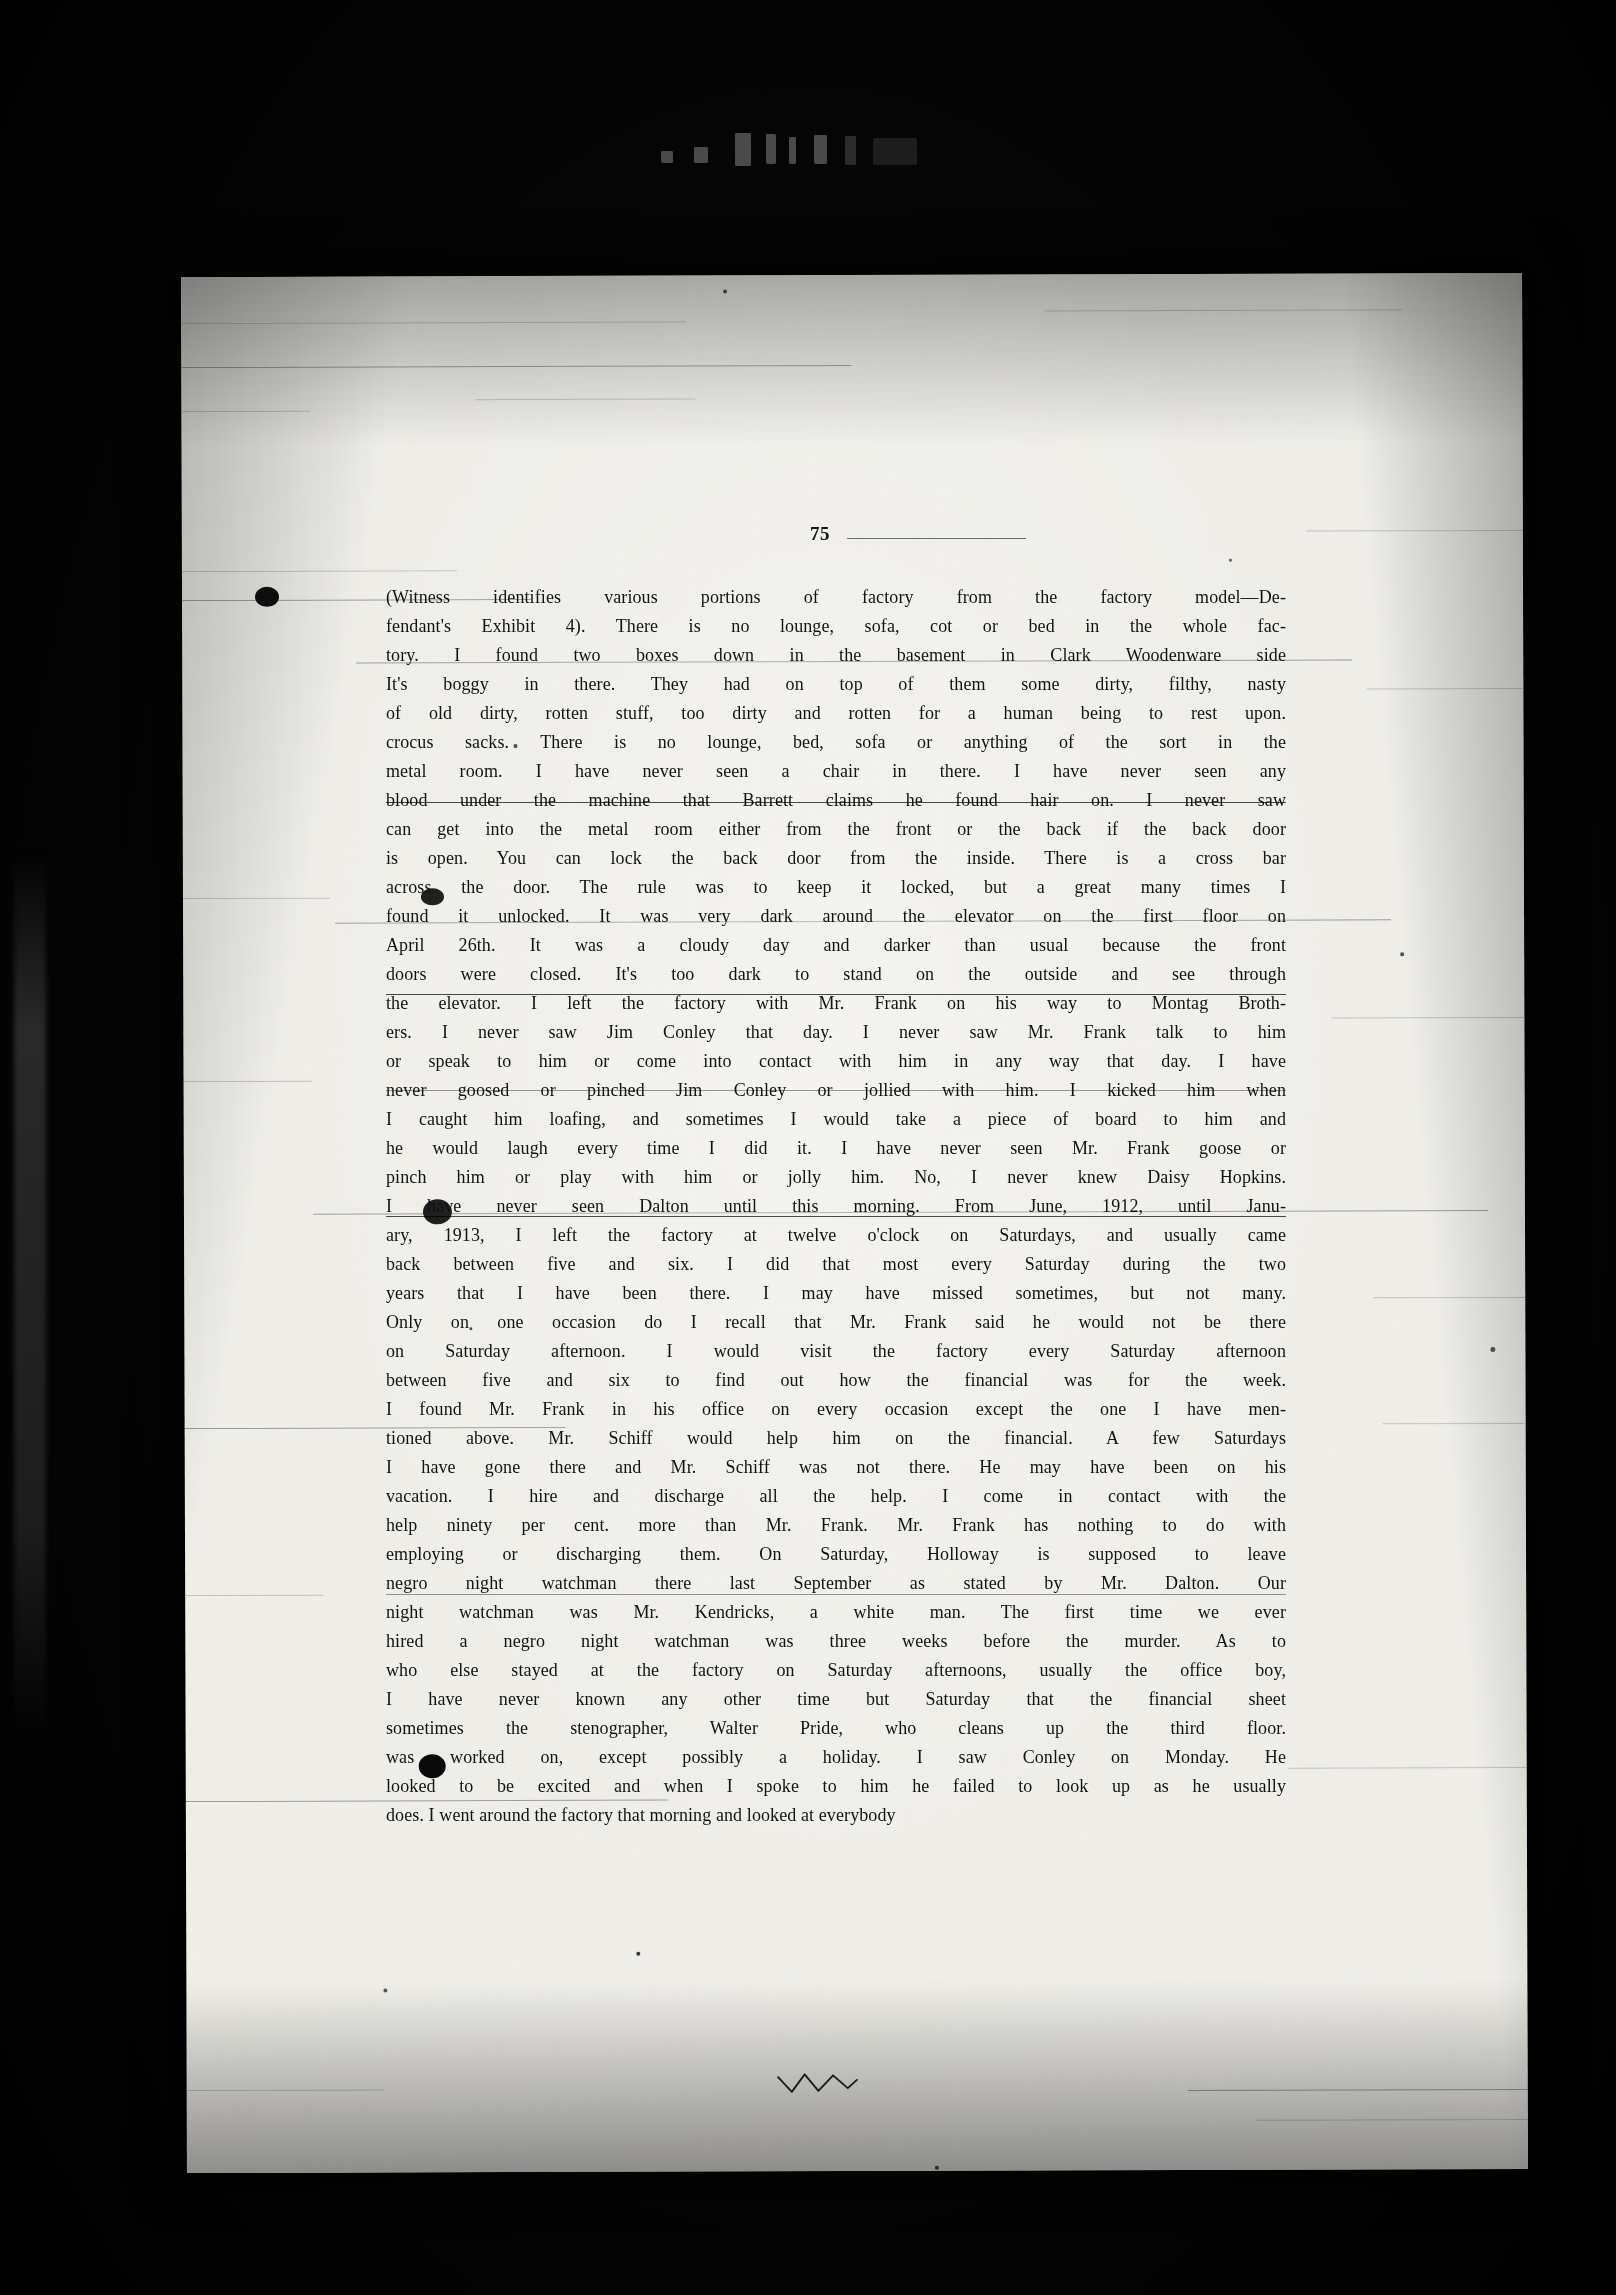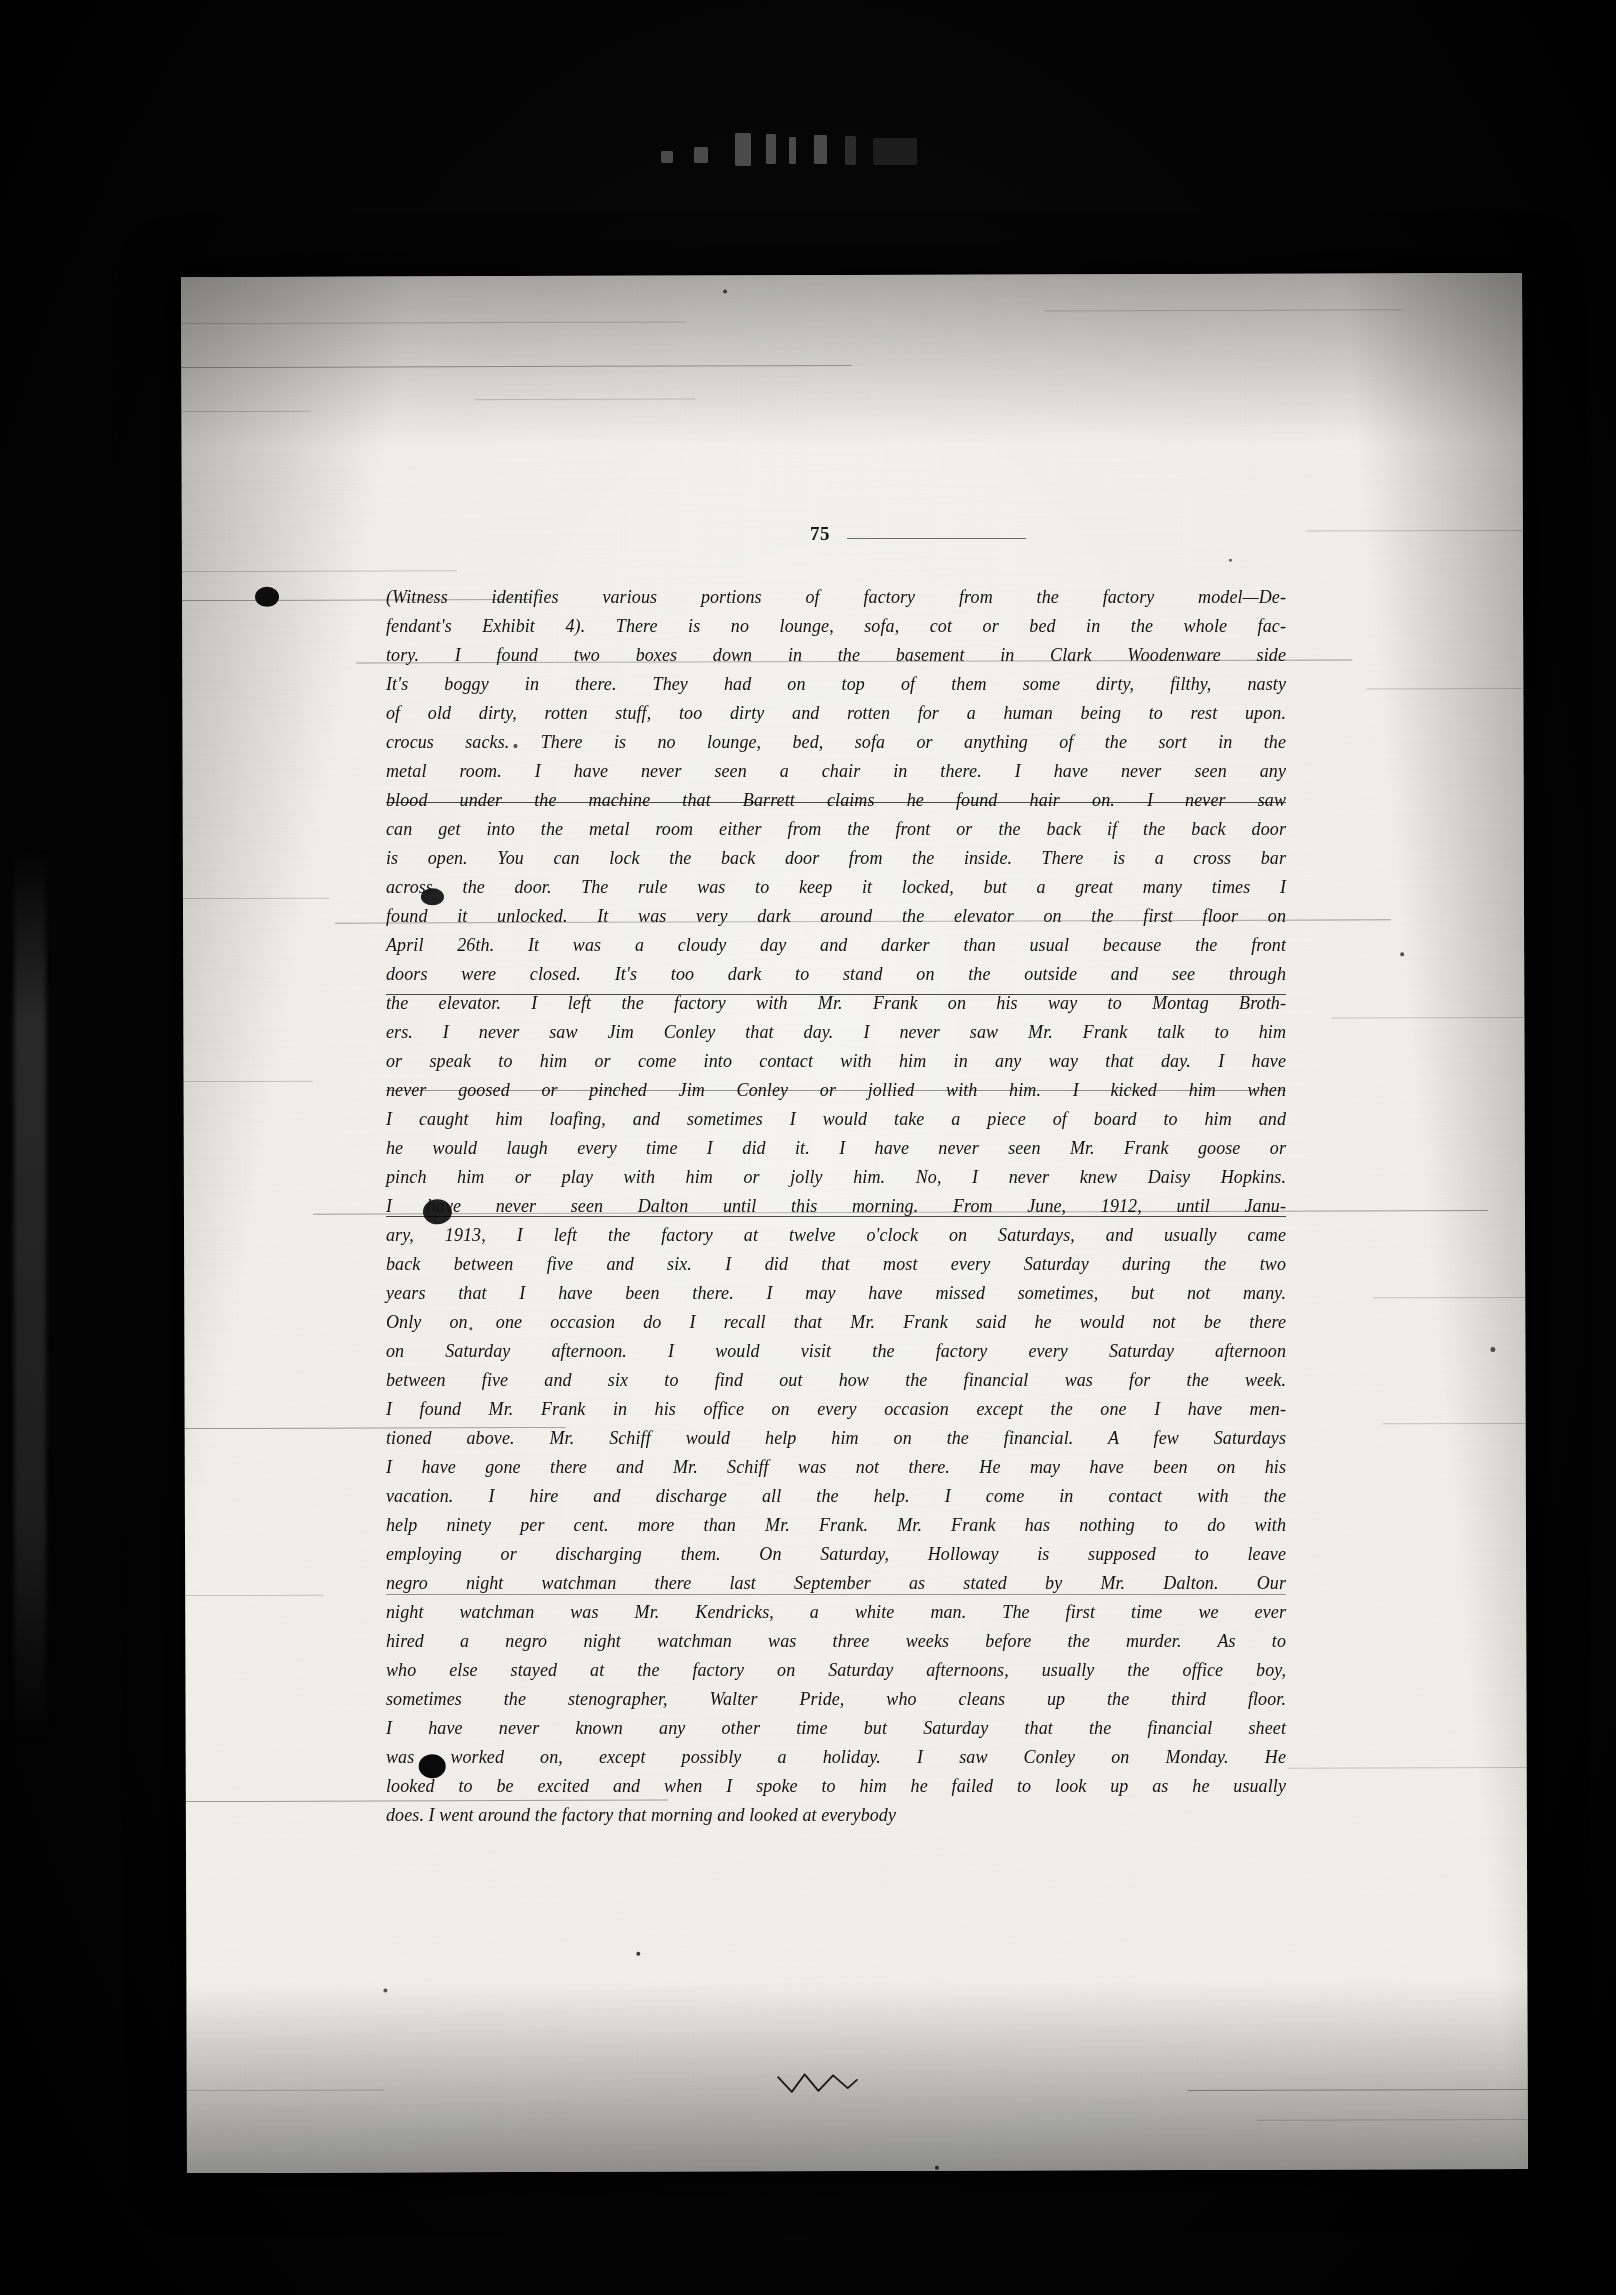"(Witness identifies various portions of" .line { font-style: italic -> none }
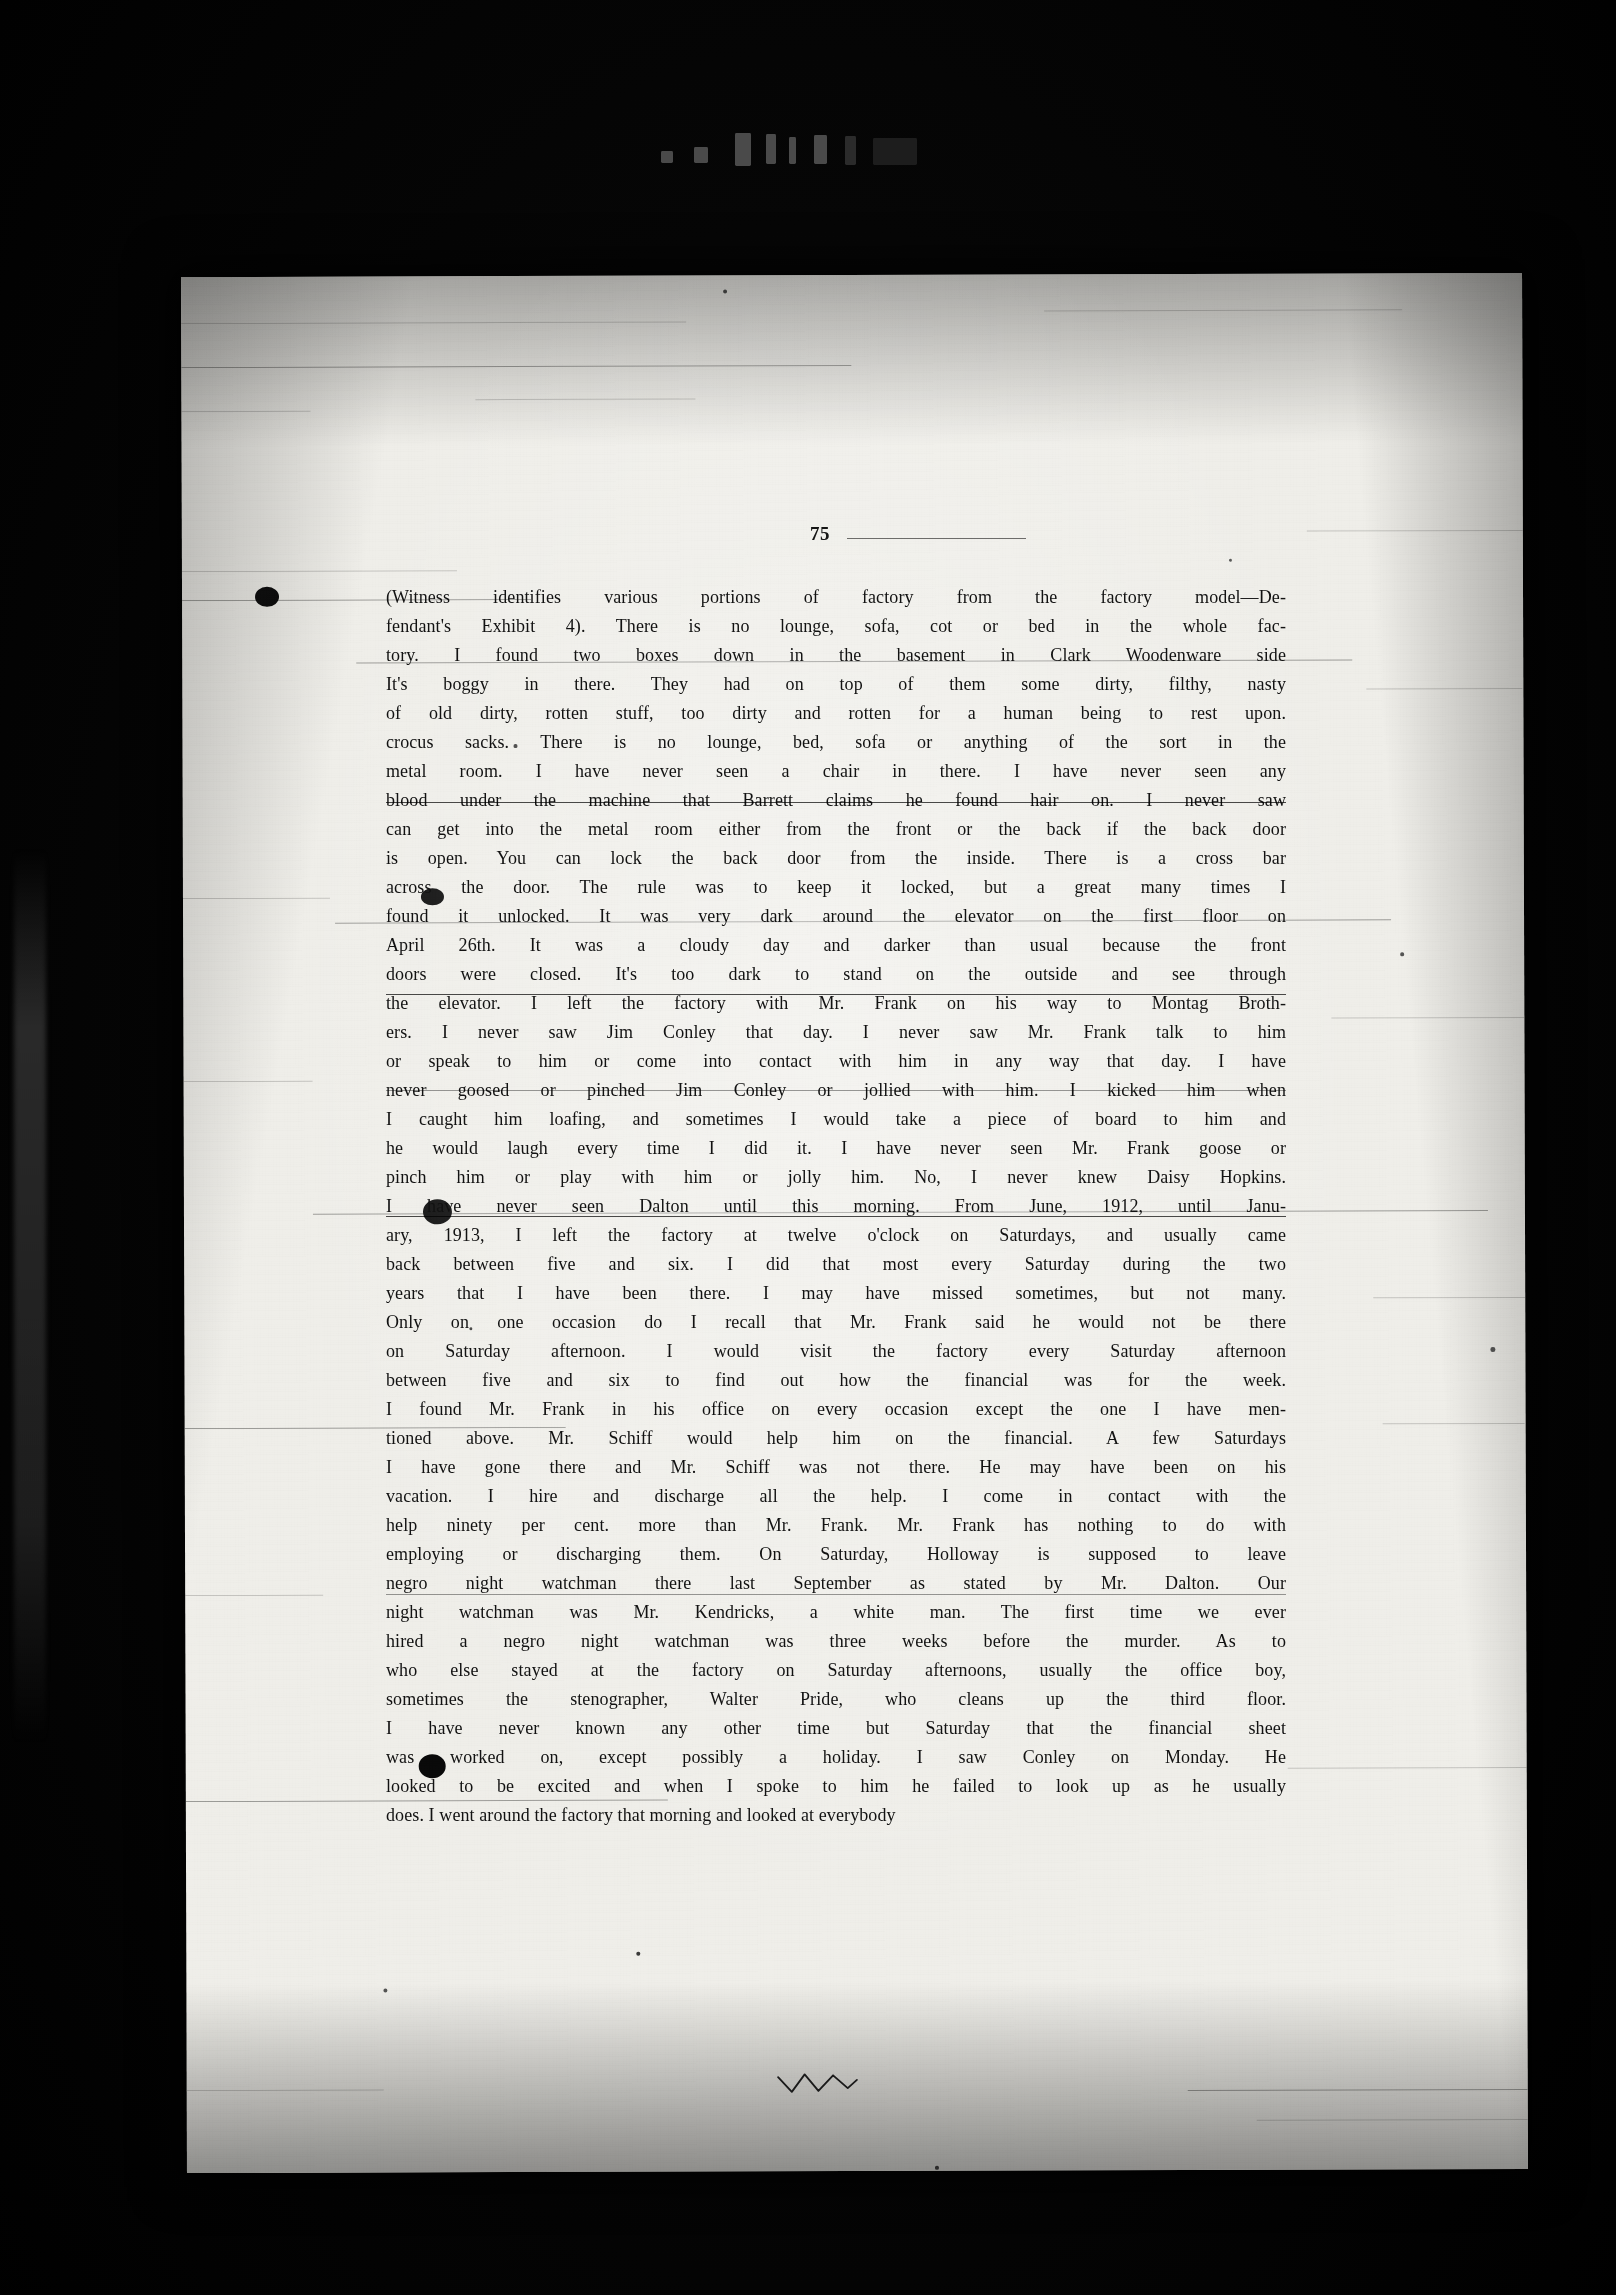"sometimes the stenographer, Walter" span.line { order: before "I have never known any" -> after "I have never known any" }
